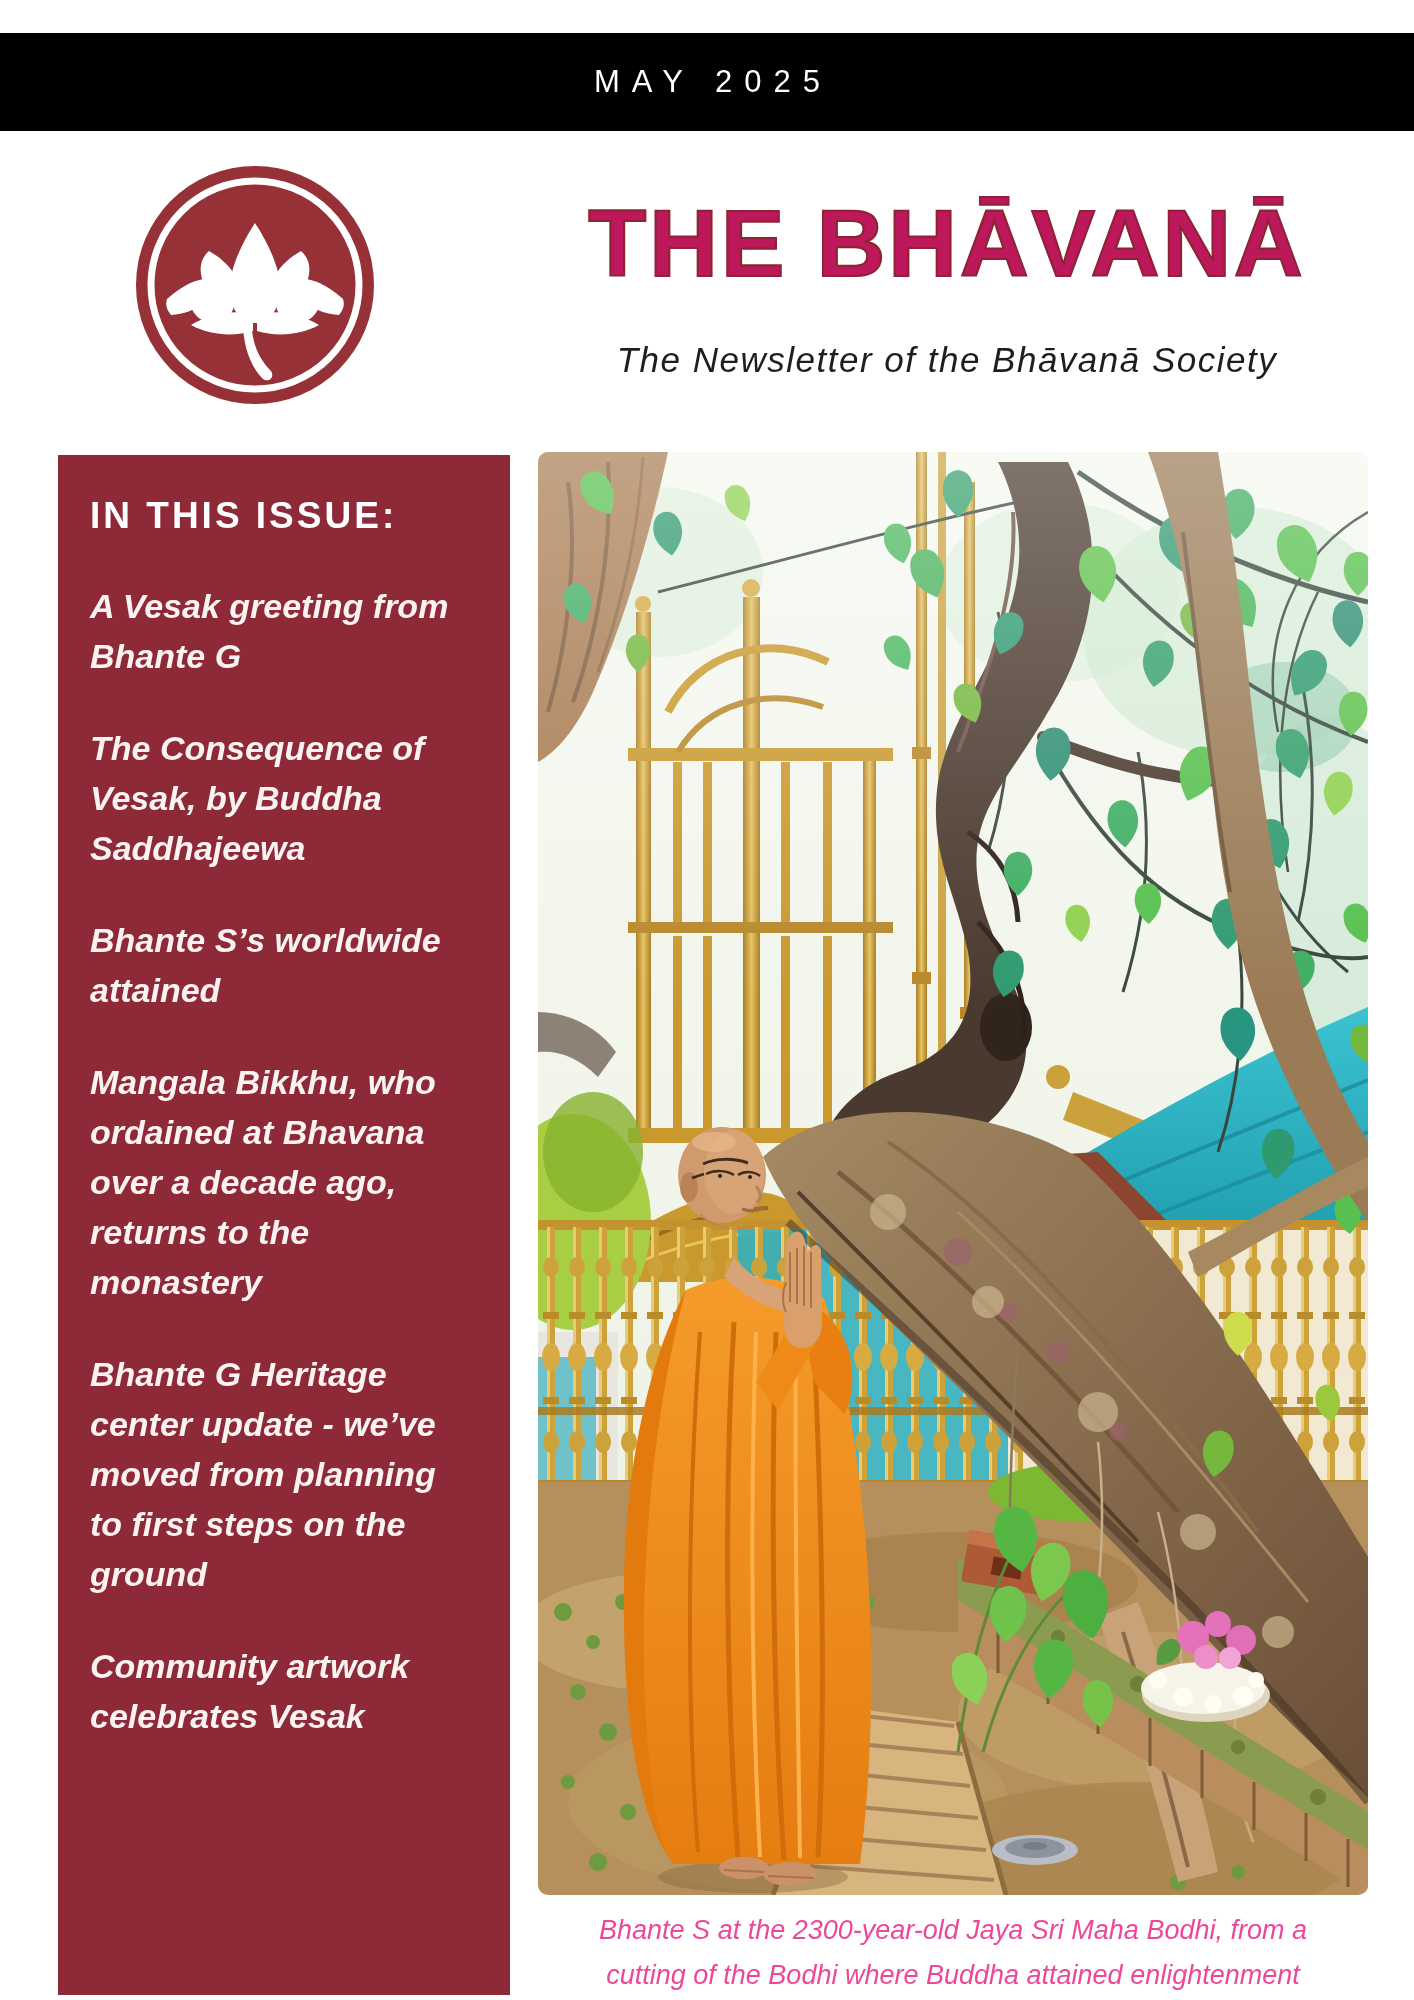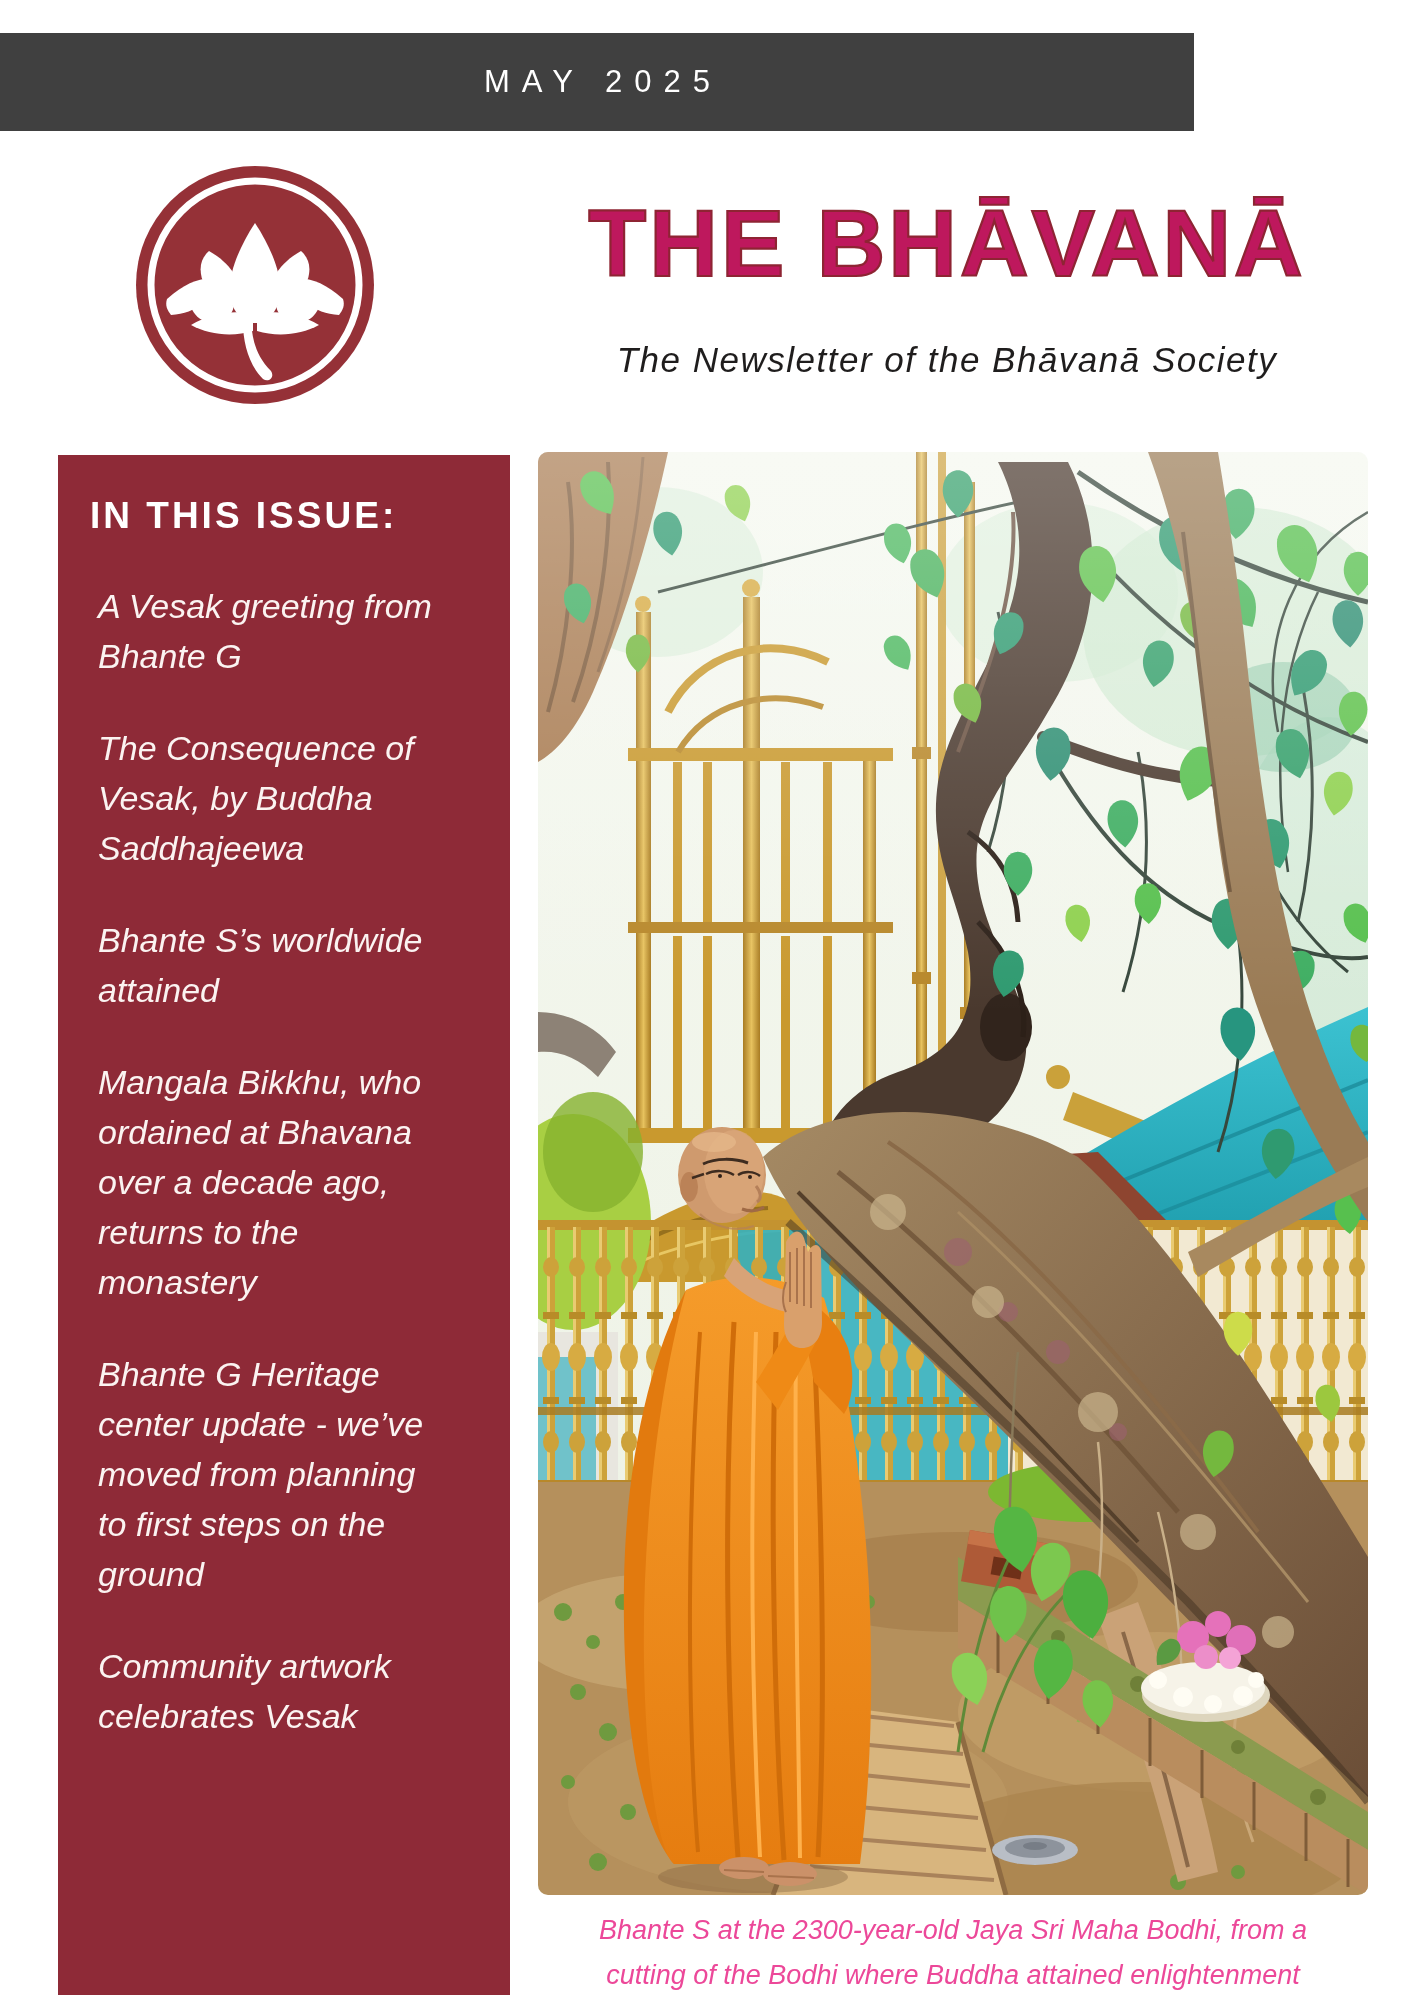"MAY 2025" .header-bar { background: #404040 -> #000000; width: 1194px -> 1414px }
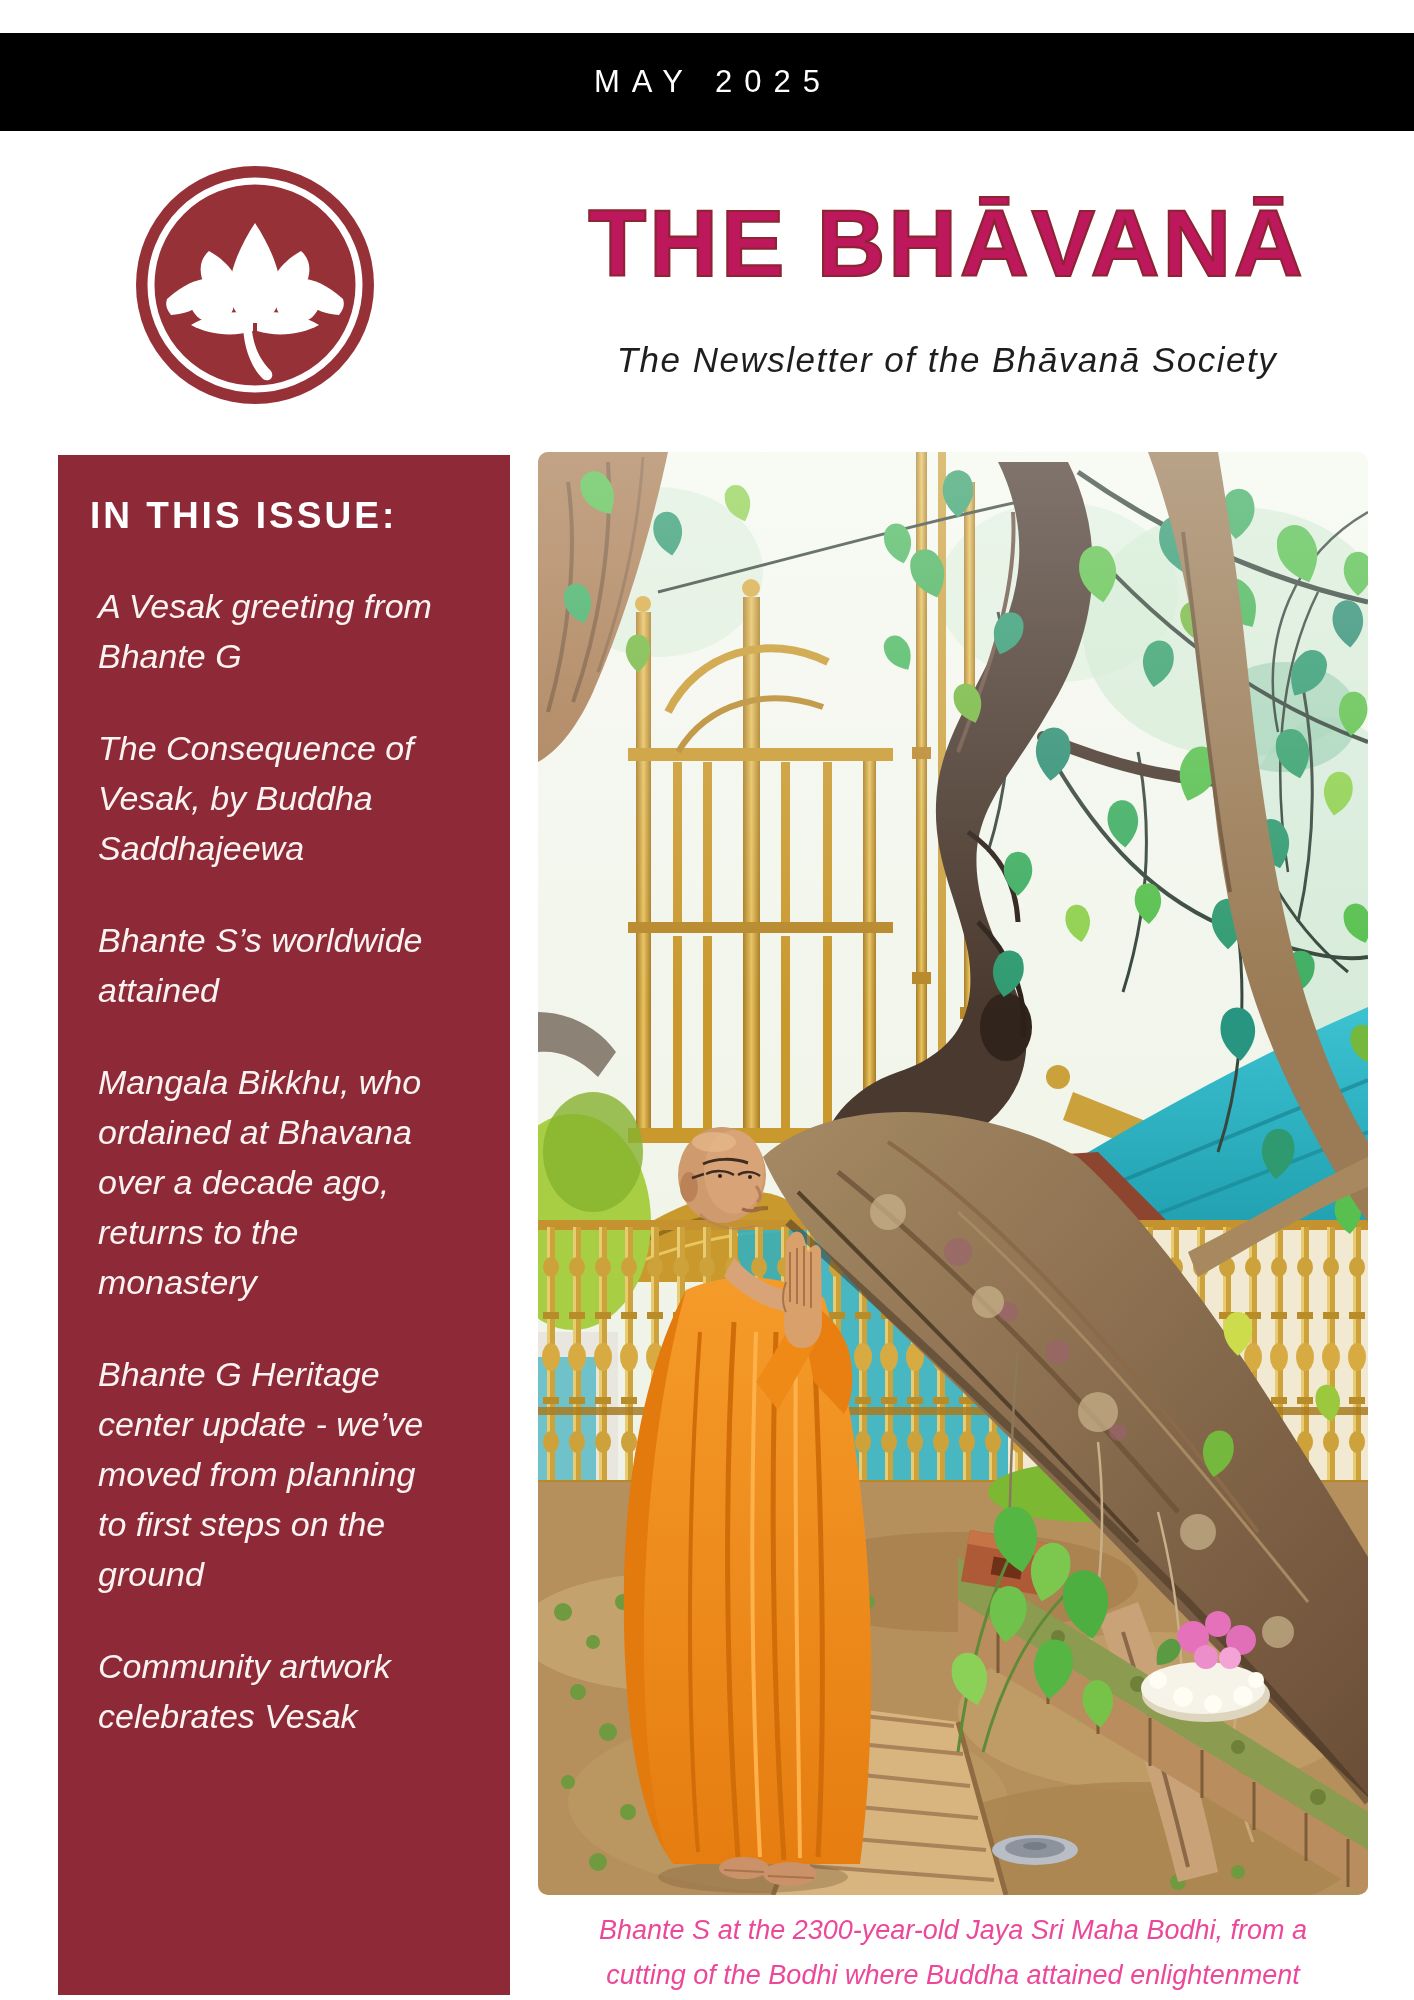"A Vesak greeting from" .toc { font-weight: none -> bold; margin: 8px -> 0 }
